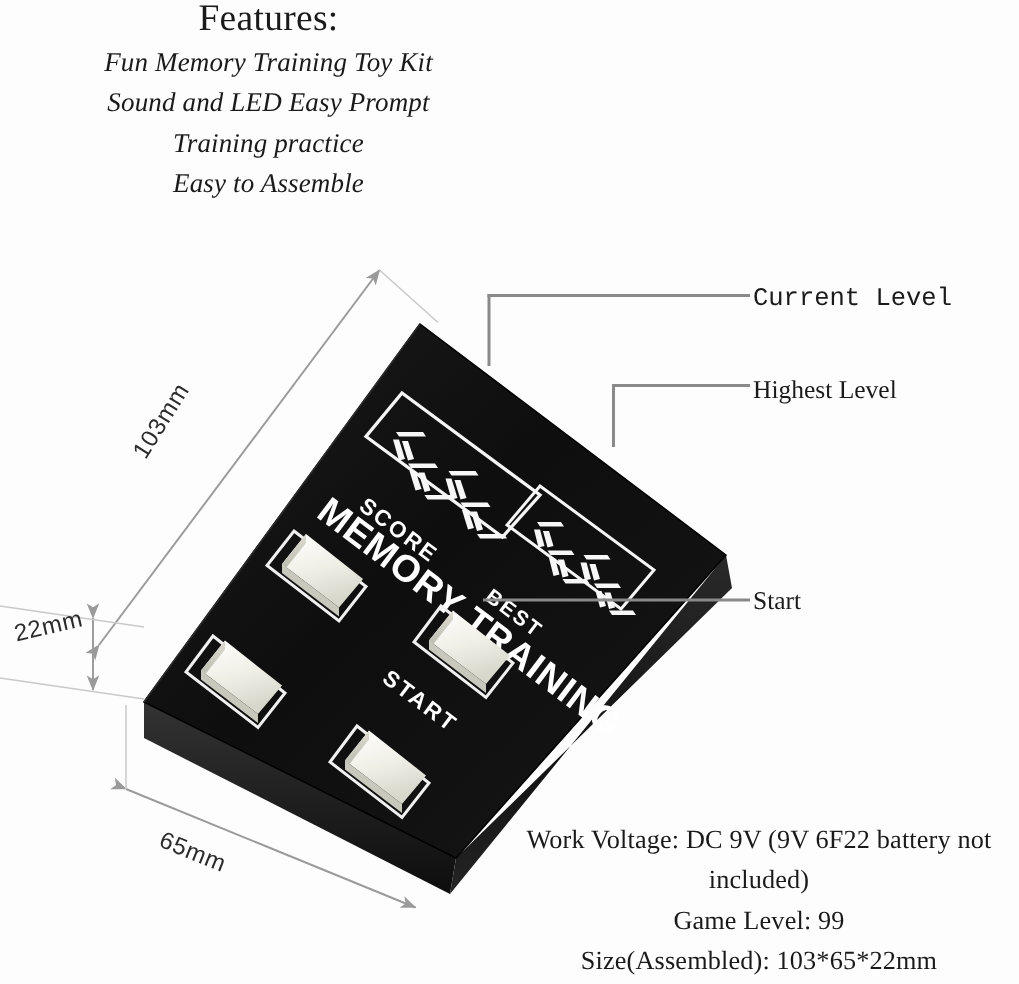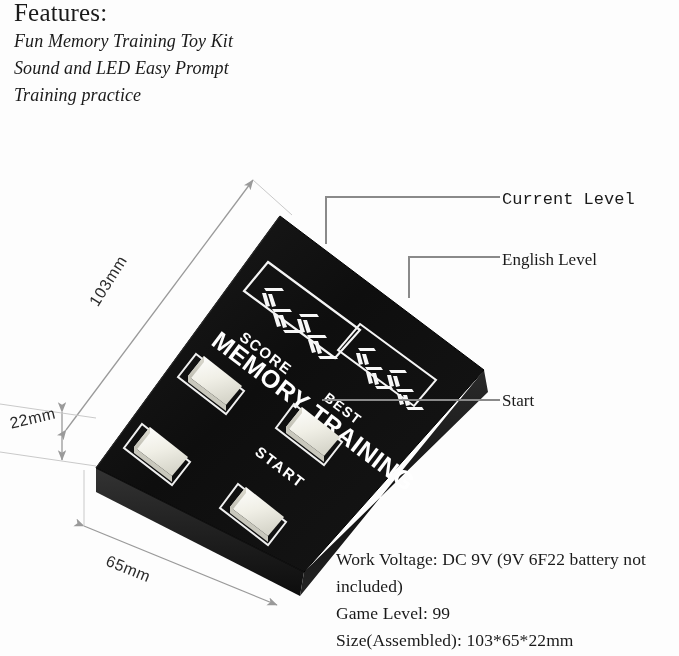"Features:" .stage { text-align: none -> center }
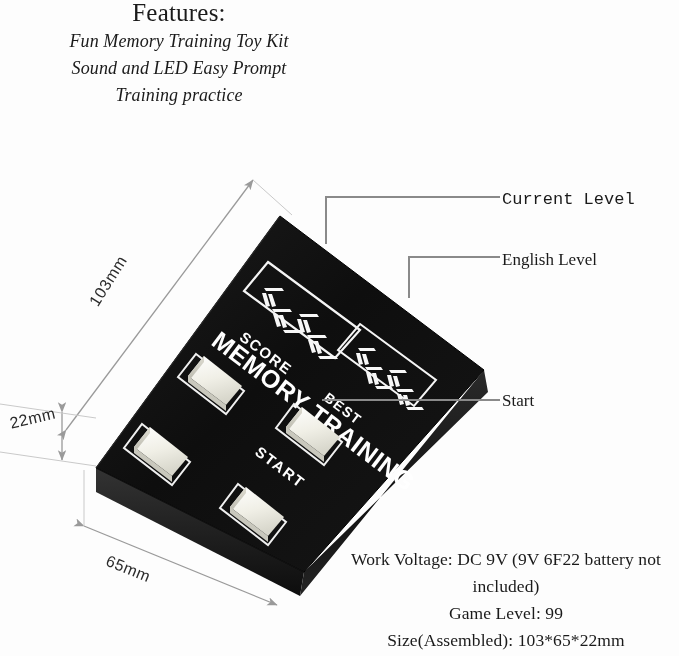"Easy to Assemble" div.feat { html: none -> <div>Easy to Assemble</div> }
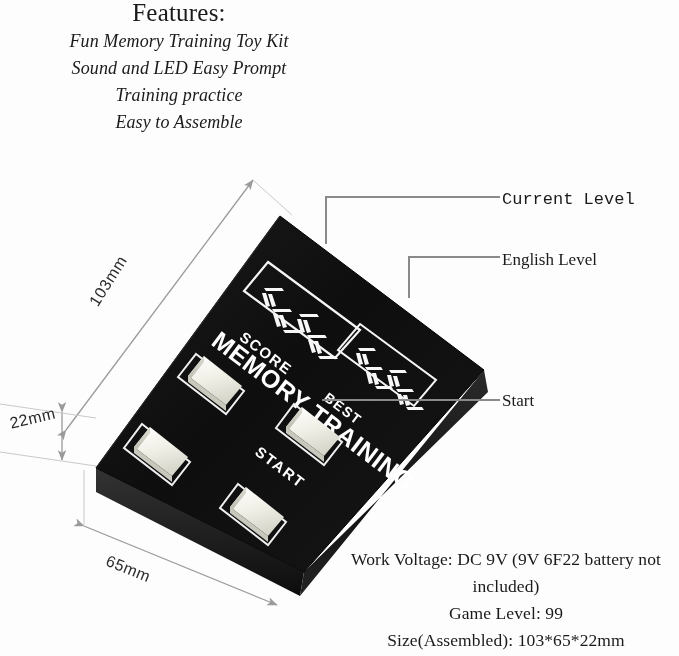"English Level" div.callout { text: English -> Highest }
